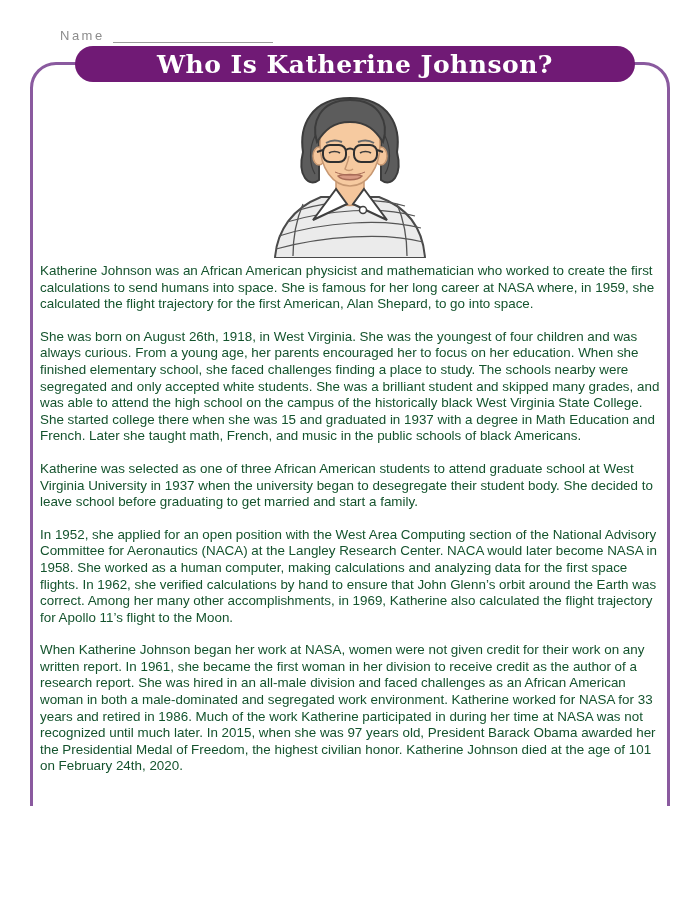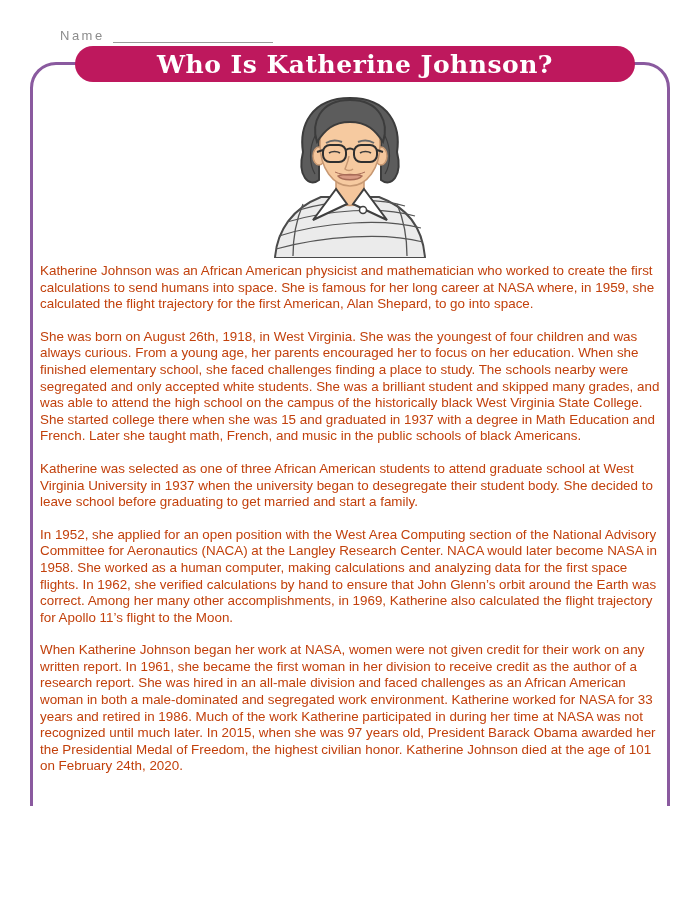"Who Is Katherine Johnson?" .title-bar { background: #be185d -> #701a75 }
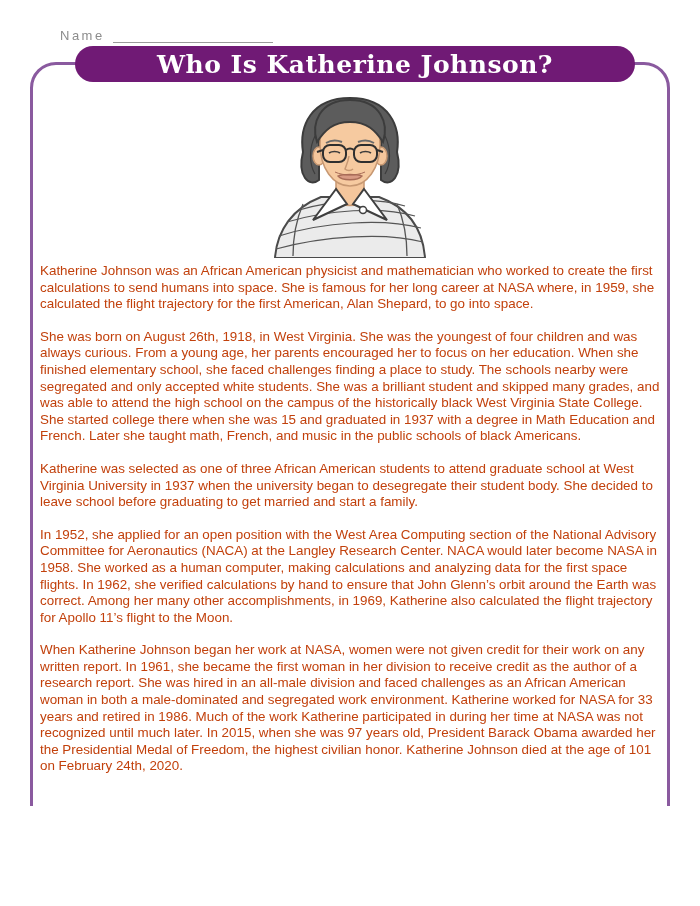"Katherine Johnson was an African" .article { color: #c2410c -> #14532d }
